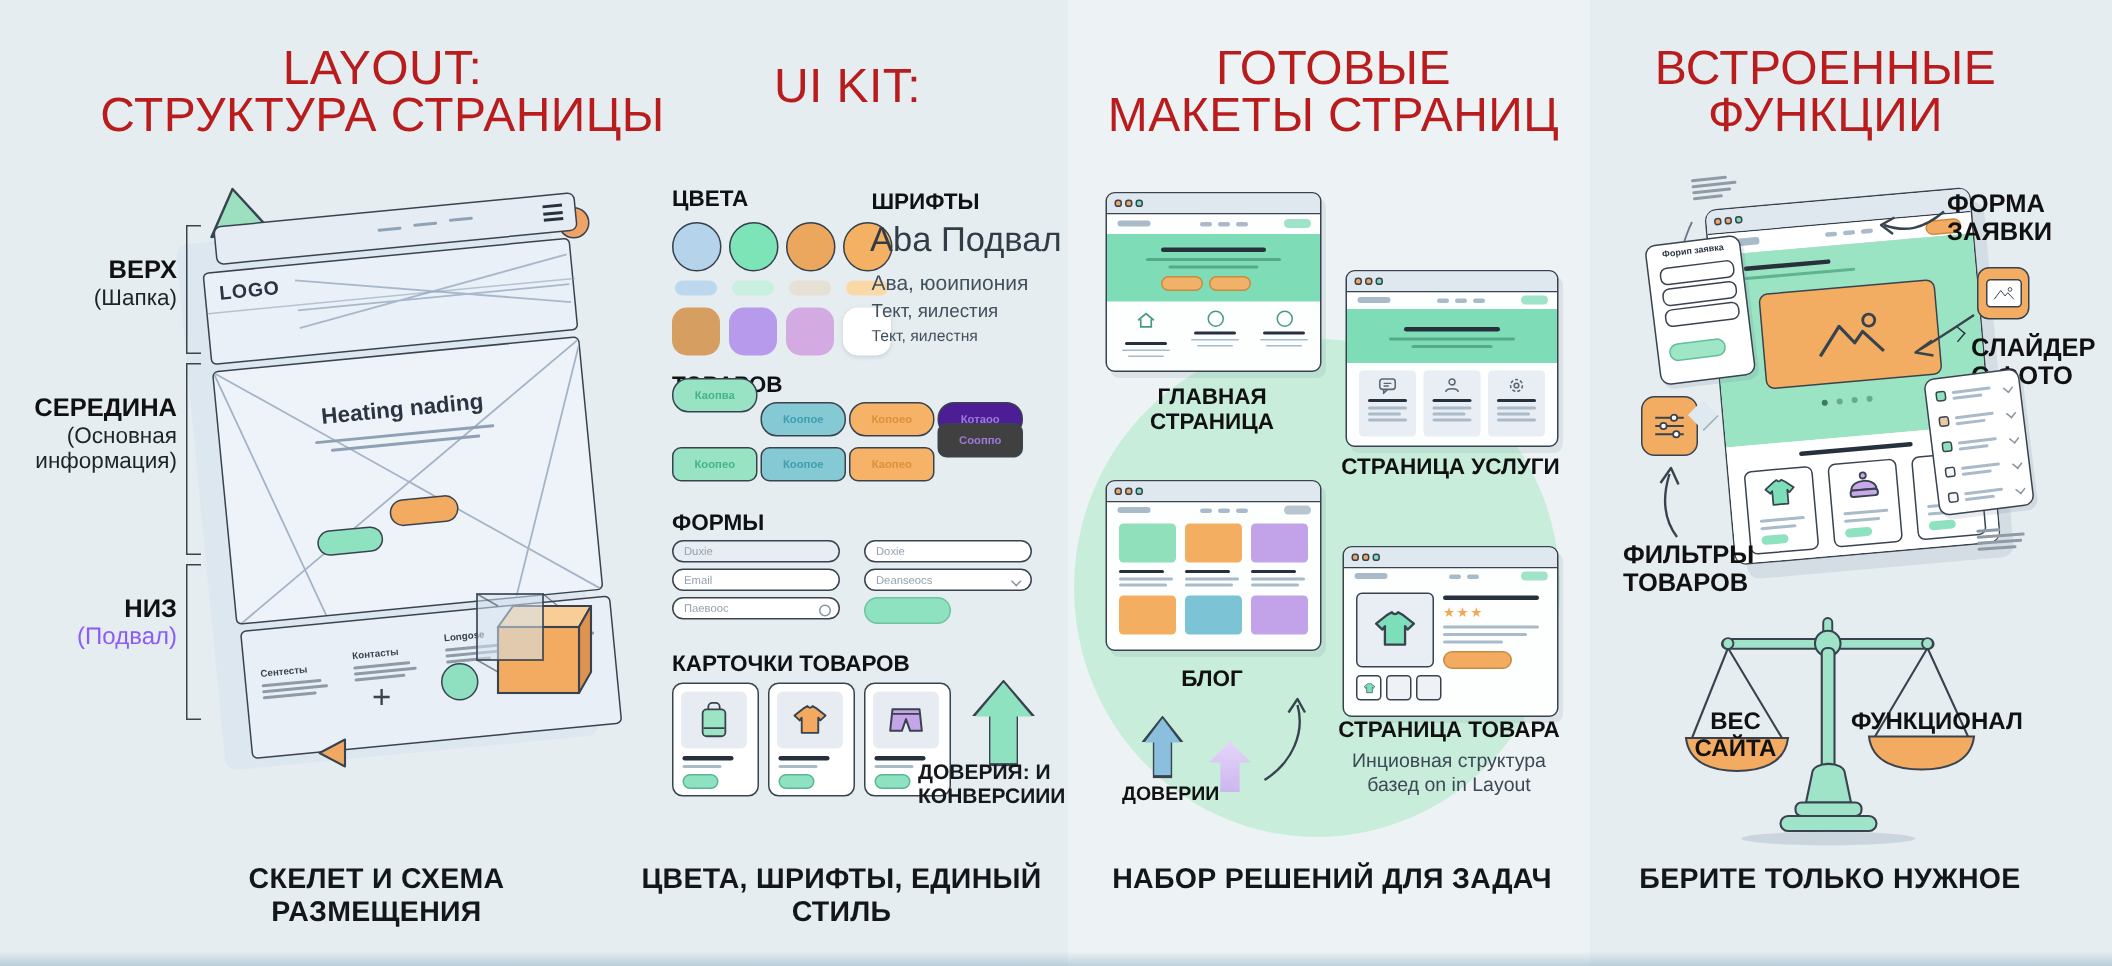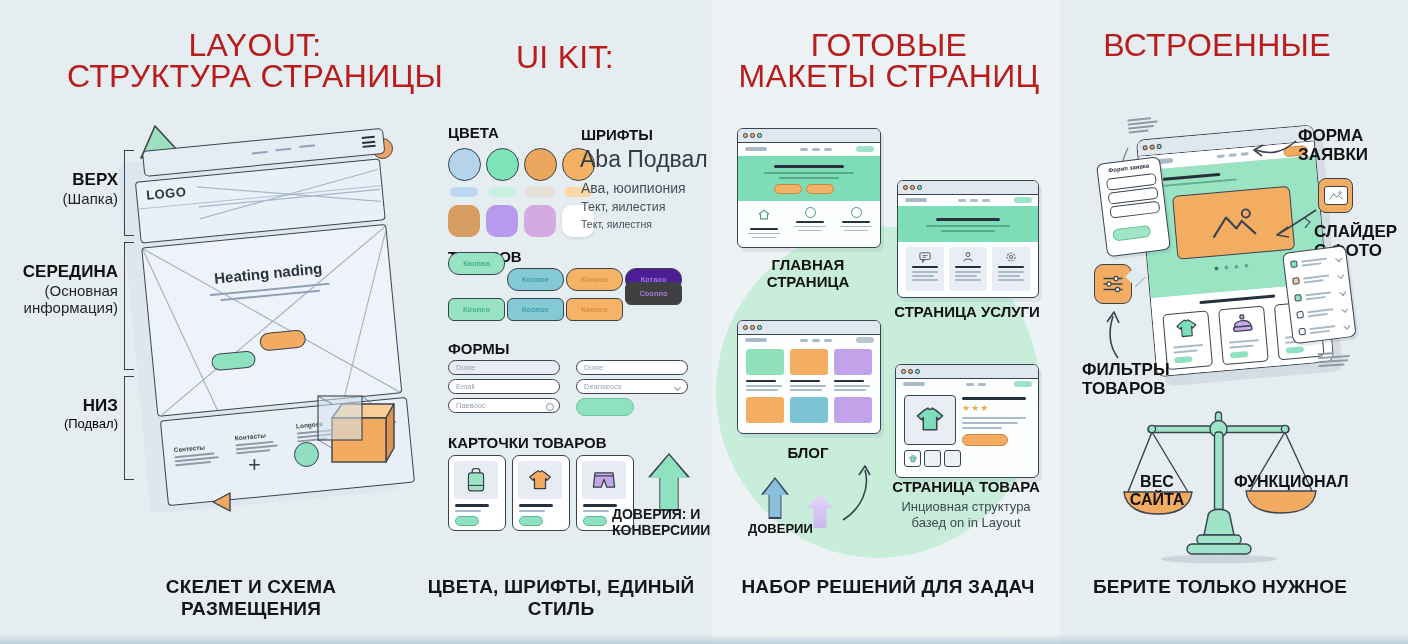"ФУНКЦИИ" div { html: none -> <div>ФУНКЦИИ</div> }
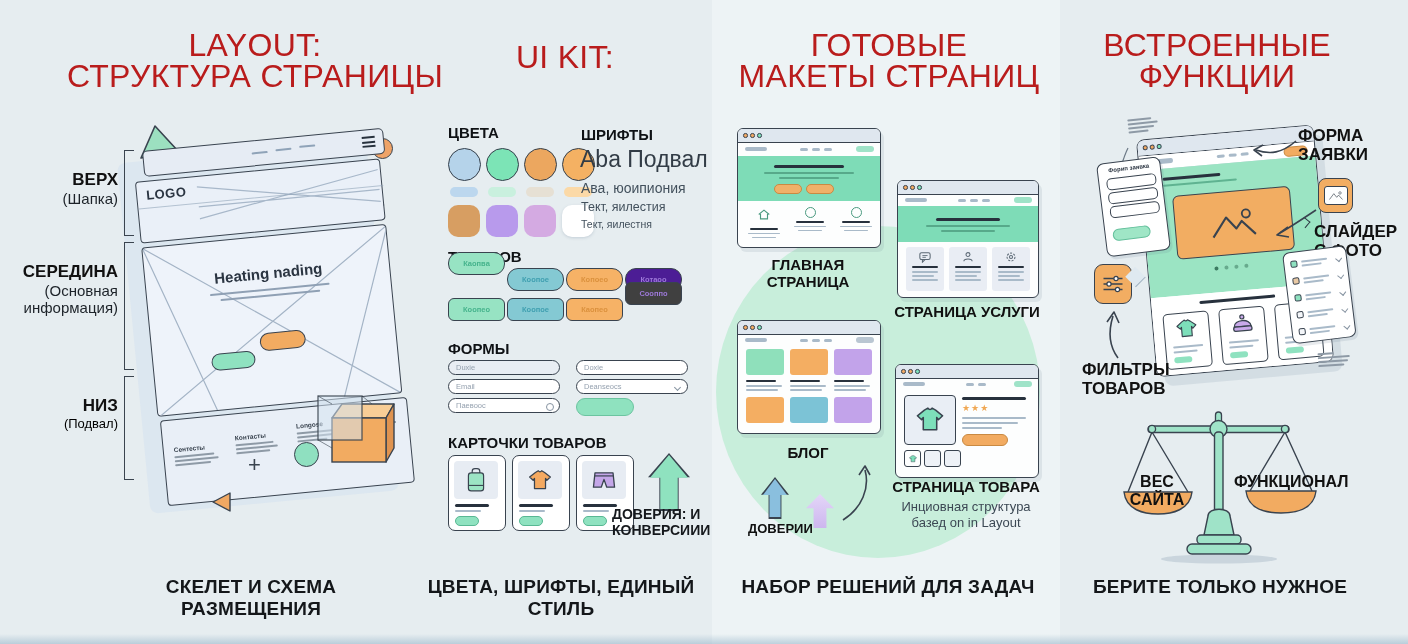"(Подвал)" div { color: #000000 -> #8b5cf6; font-size: 13px -> 16px }
